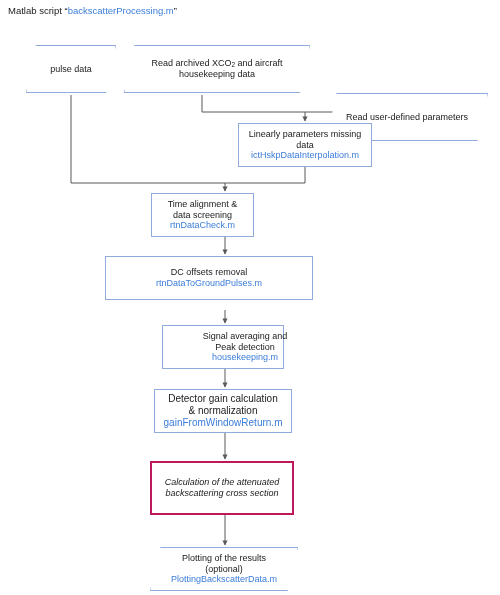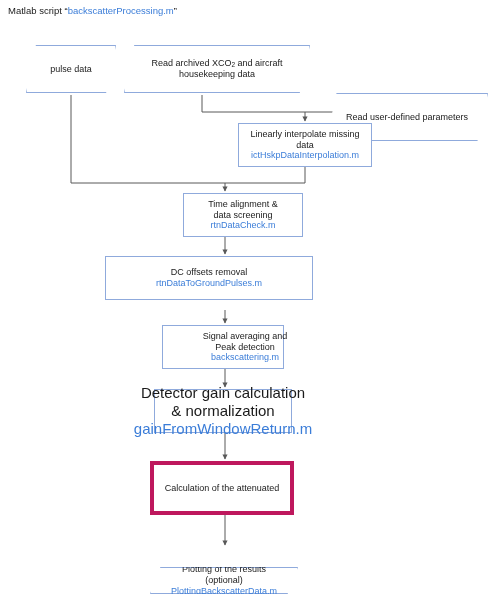"Linearly interpolate missing" span.line { text: interpolate -> parameters }
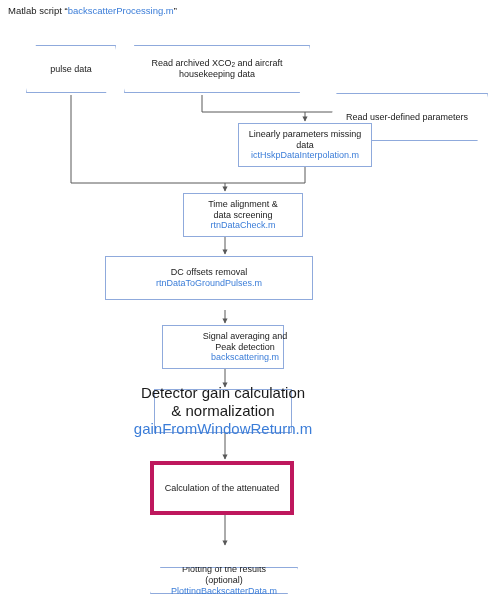"Time alignment &" #node-time-align { left: 183px -> 151px; width: 120px -> 103px }
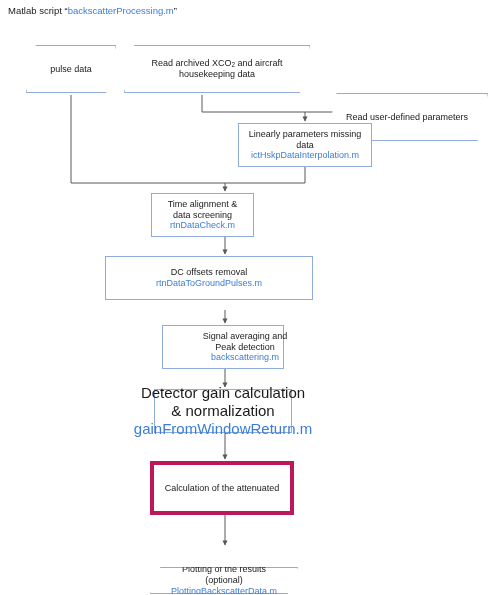"backscattering.m" span.line { text: backscattering.m -> housekeeping.m }
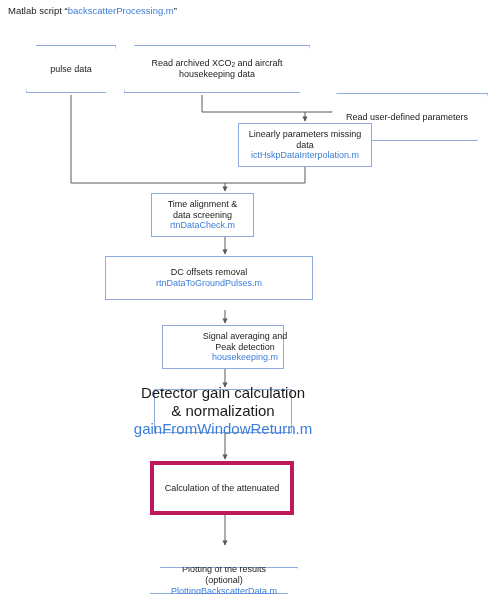"Detector gain calculation" #node-detector-gain { font-size: 15px -> 10px }
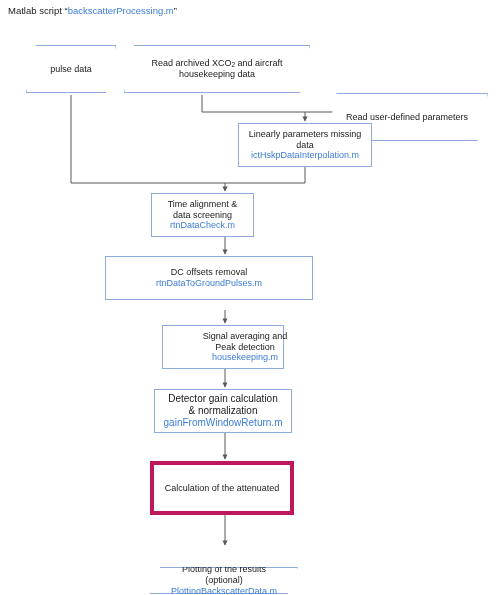"Calculation of the attenuated" .rect-bold { border: 4px solid #be185d -> 2px solid #be185d; font-style: none -> italic }
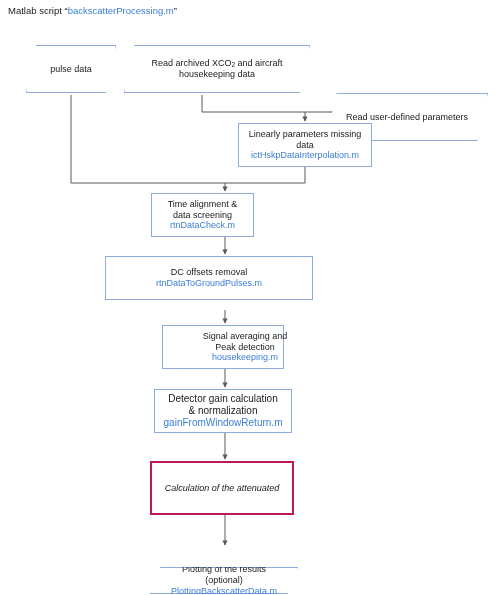"backscattering cross section" span.line { html: none -> <span>backscattering cross section</span> }
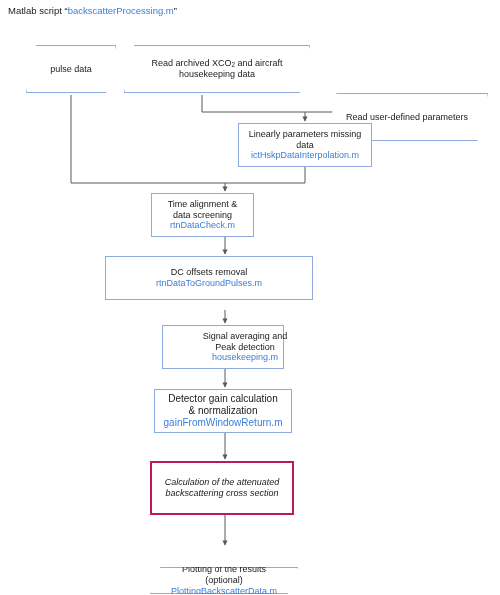"Plotting of the results" #node-plotting { height: 27px -> 44px; top: 567px -> 547px }
